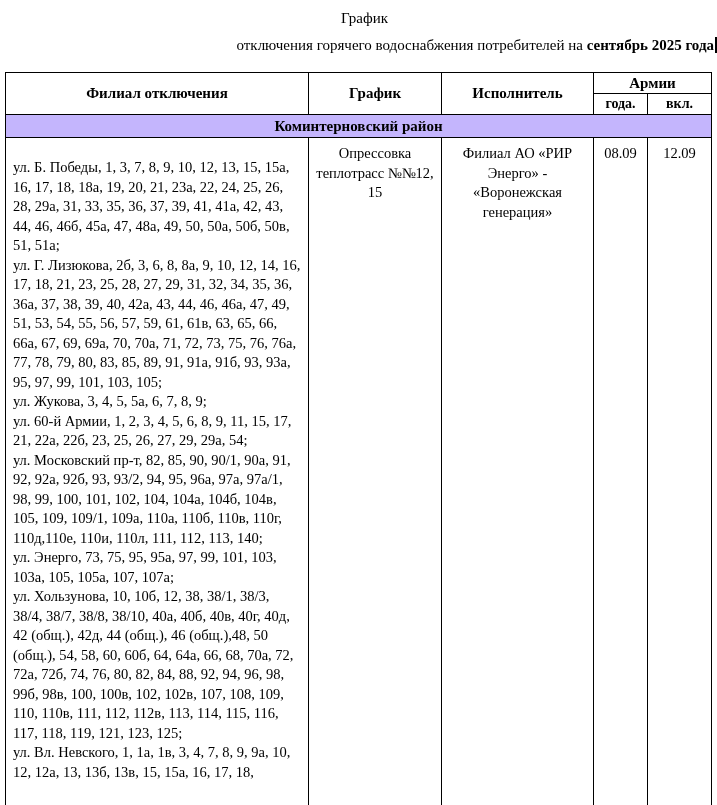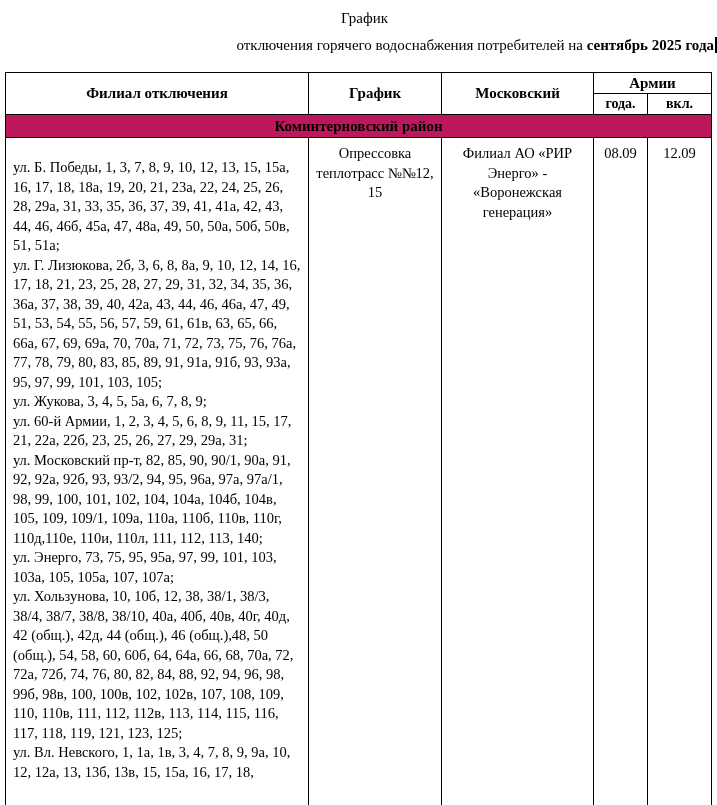"Московский" th { text: Московский -> Исполнитель }
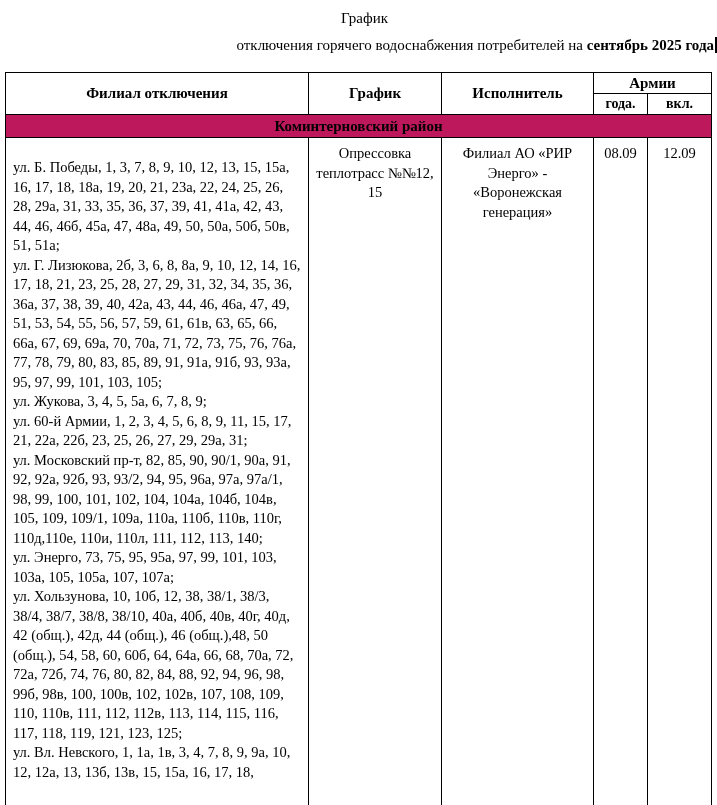"Коминтерновский район" .schedule tr.section-row td { background: #be185d -> #c4b5fd }
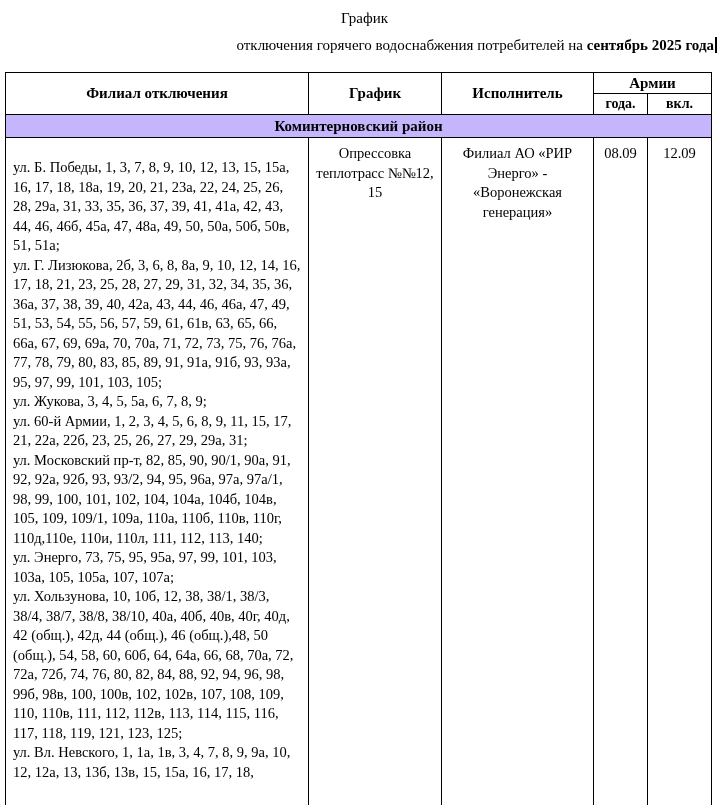"ул. 60-й Армии, 1, 2," p { text: 31 -> 54 }
